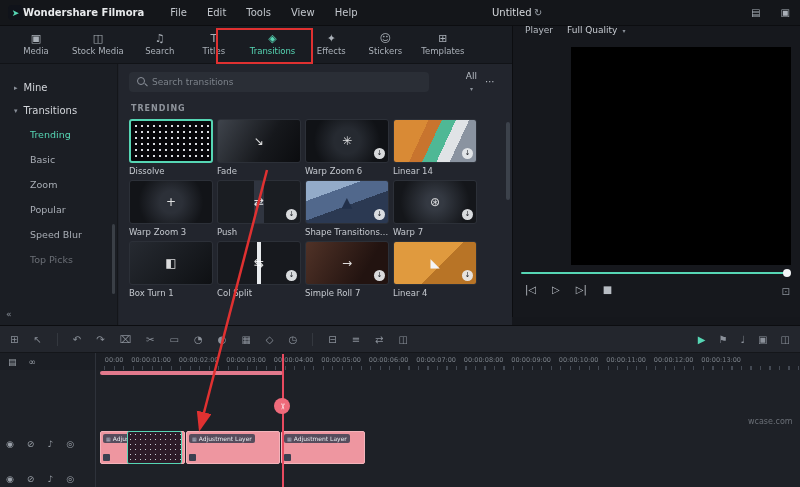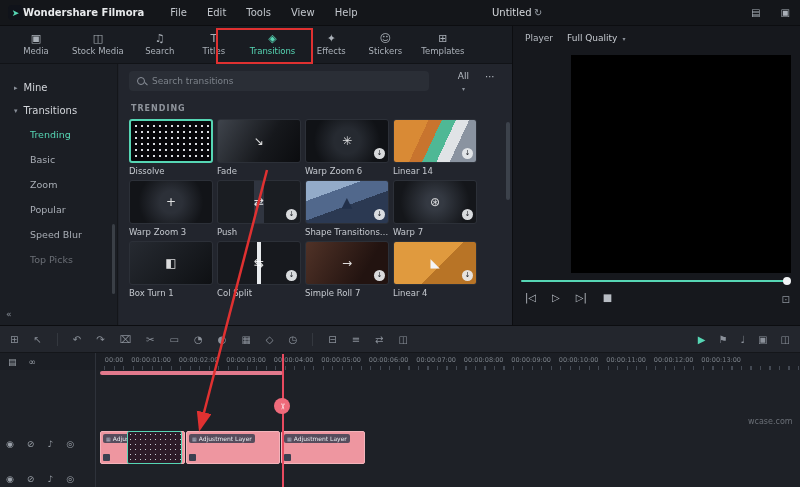"Player" .player-panel { top: 26px -> 18px }
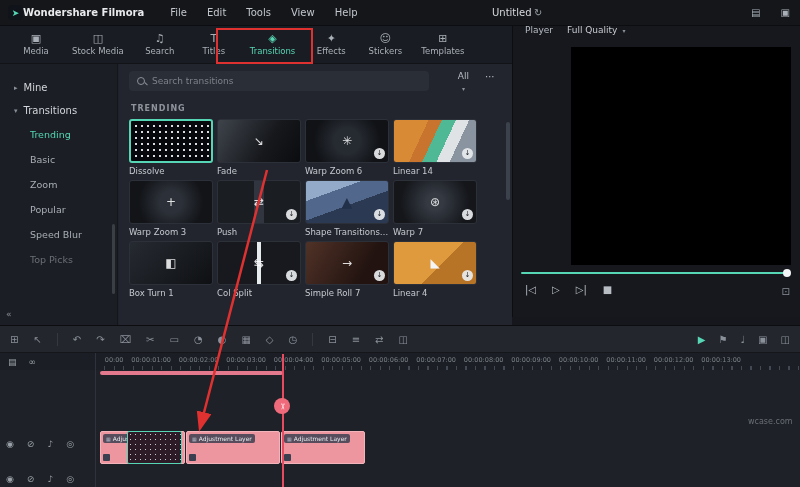"Search transitions" .searchrow { align-items: none -> center; gap: 16px -> 8px }
